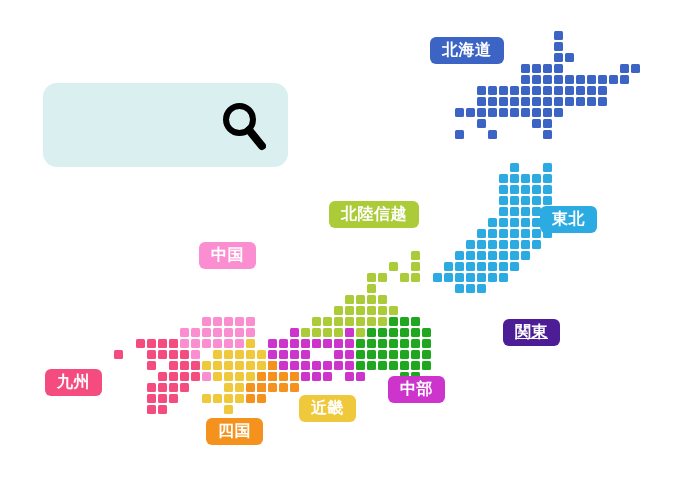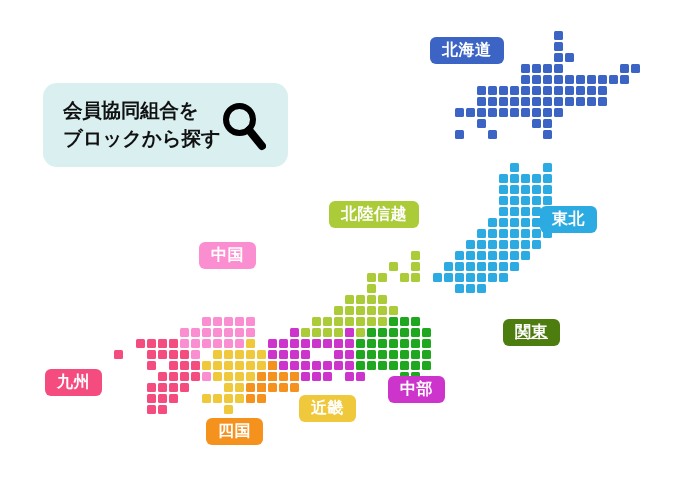"会員協同組合を" div { html: <div>会員協同組合を ブロックから探す</div> -> none }
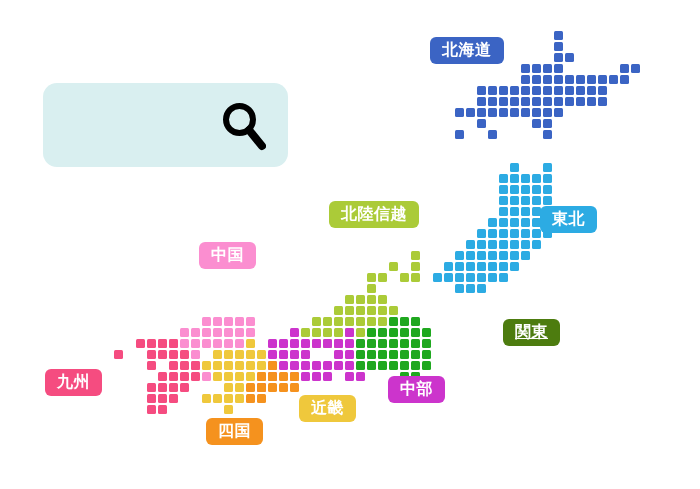"関東" div.region-label { background: #4d7c0f -> #4c1d95 }
